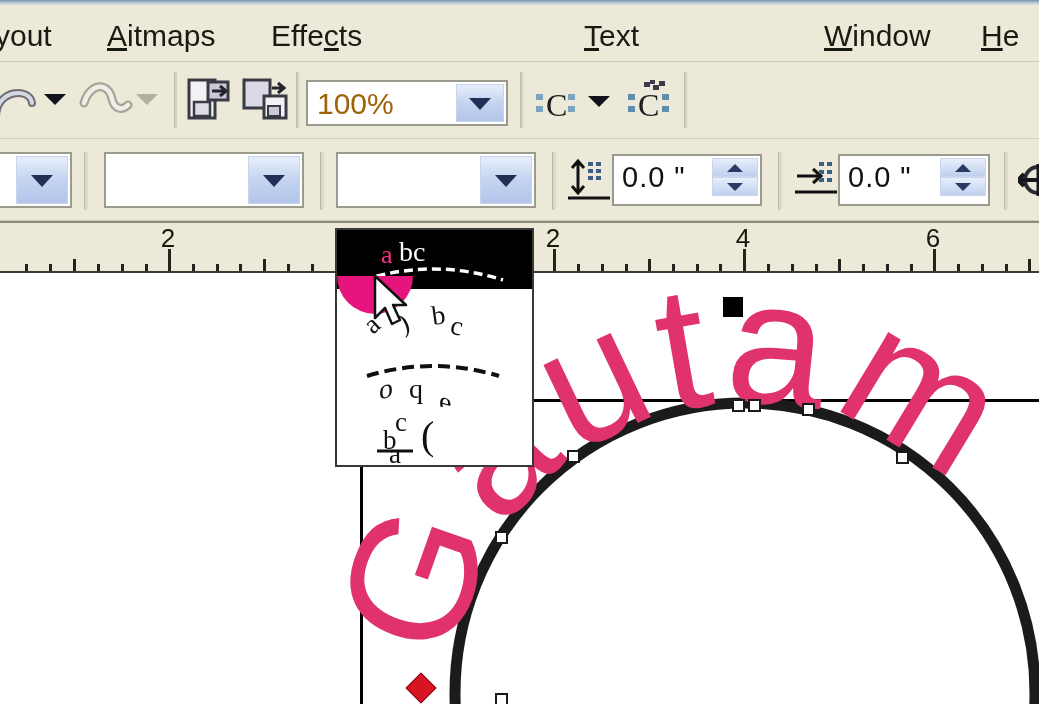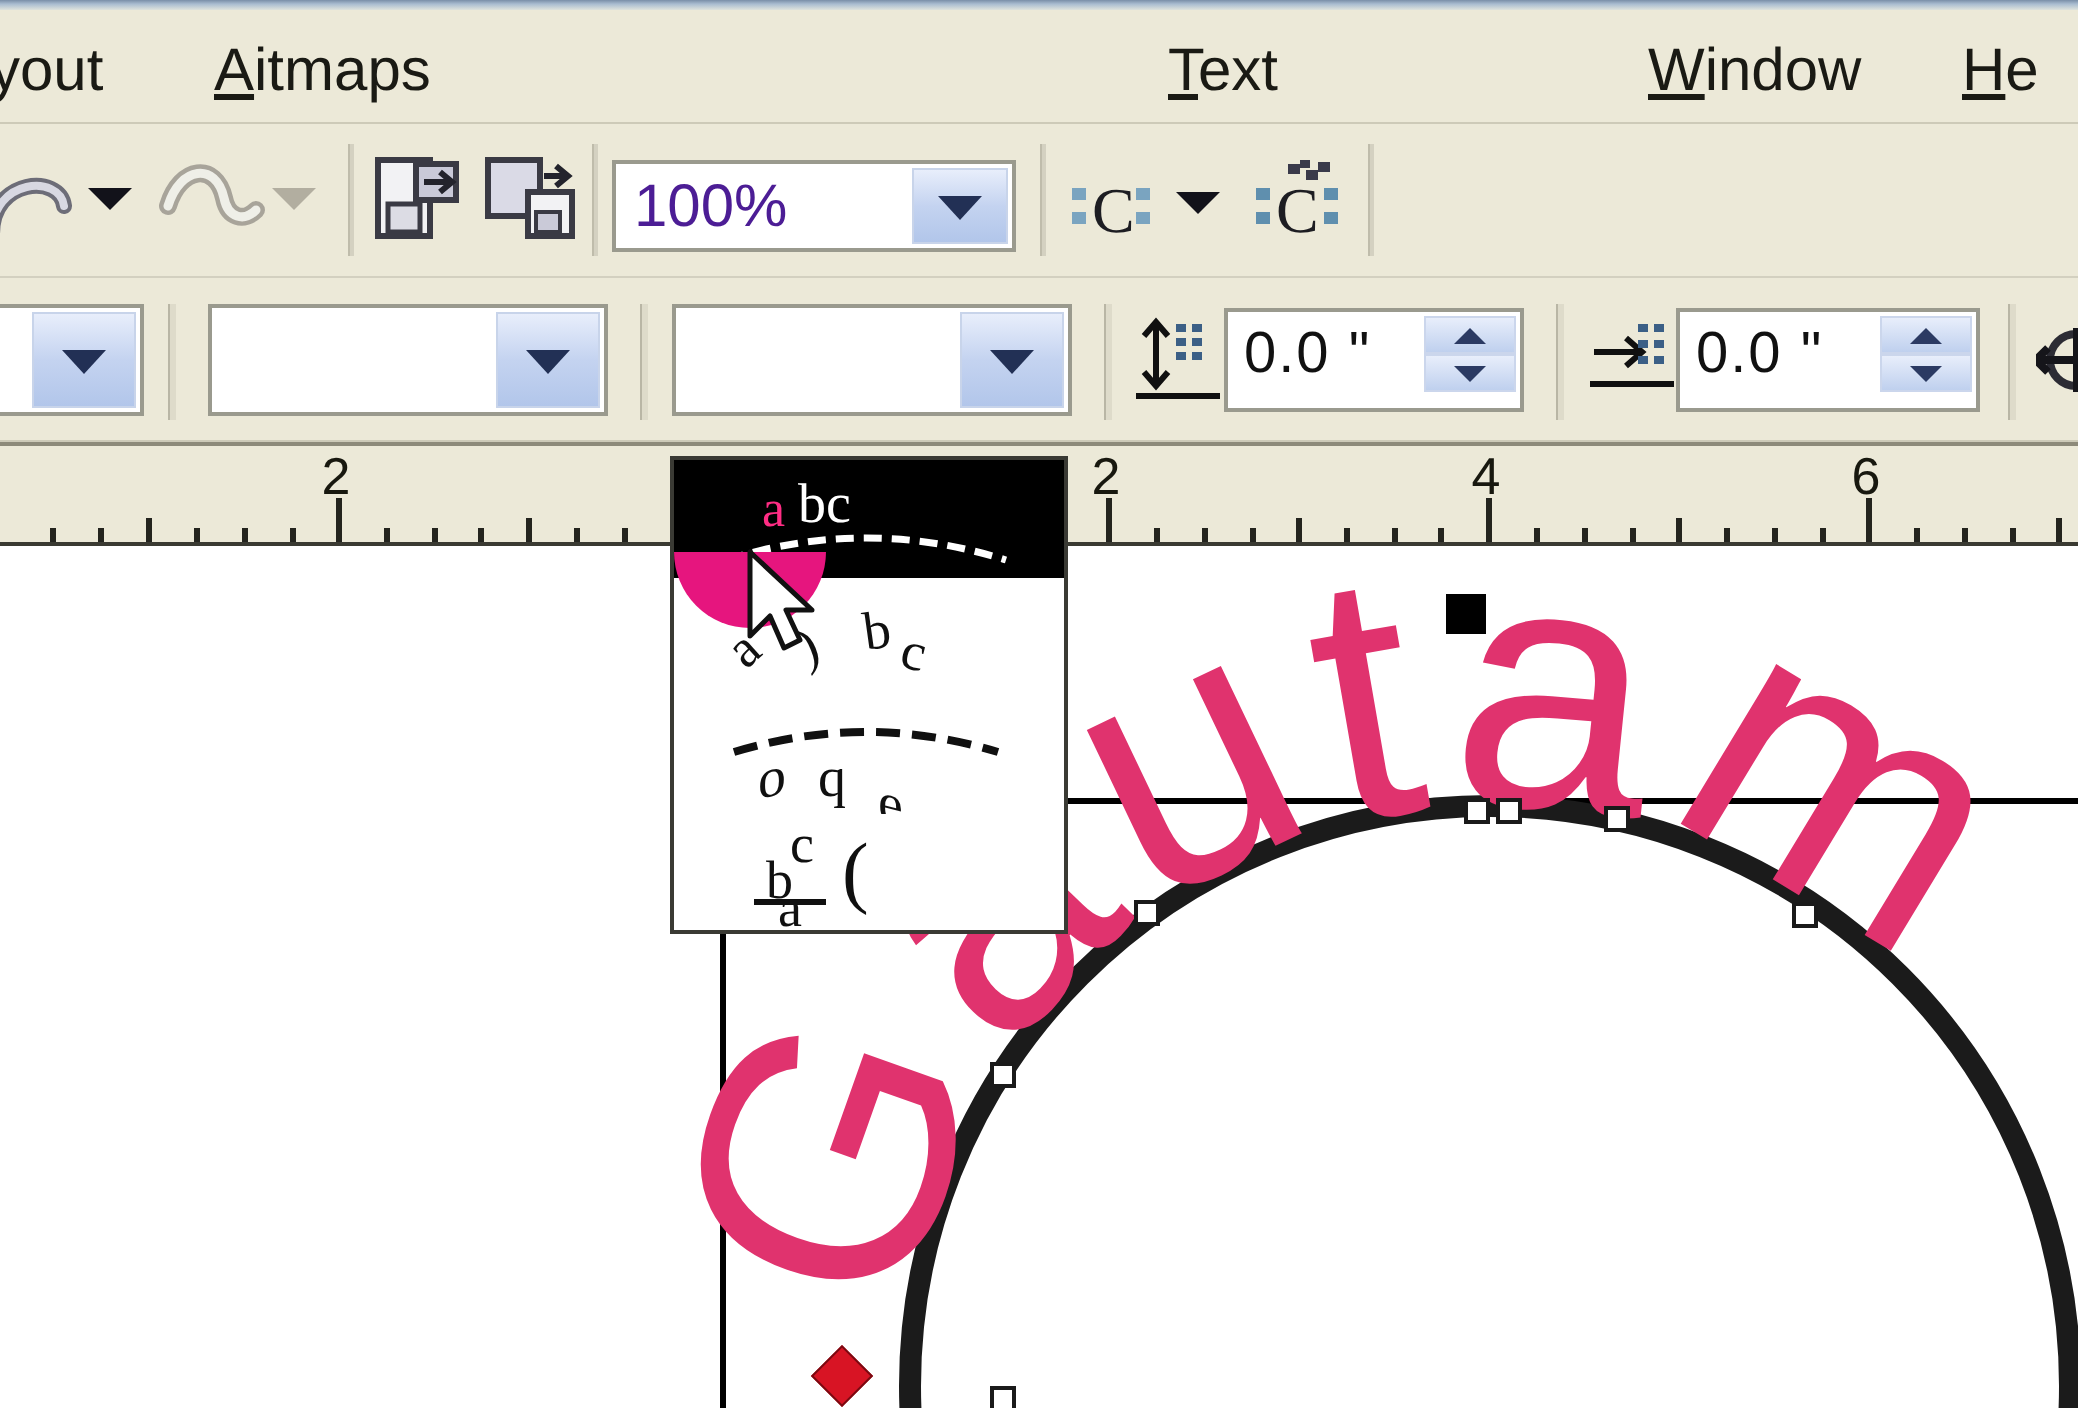"Effects" div.menu-item { html: none -> <div>Effe<u>c</u>ts</div> }
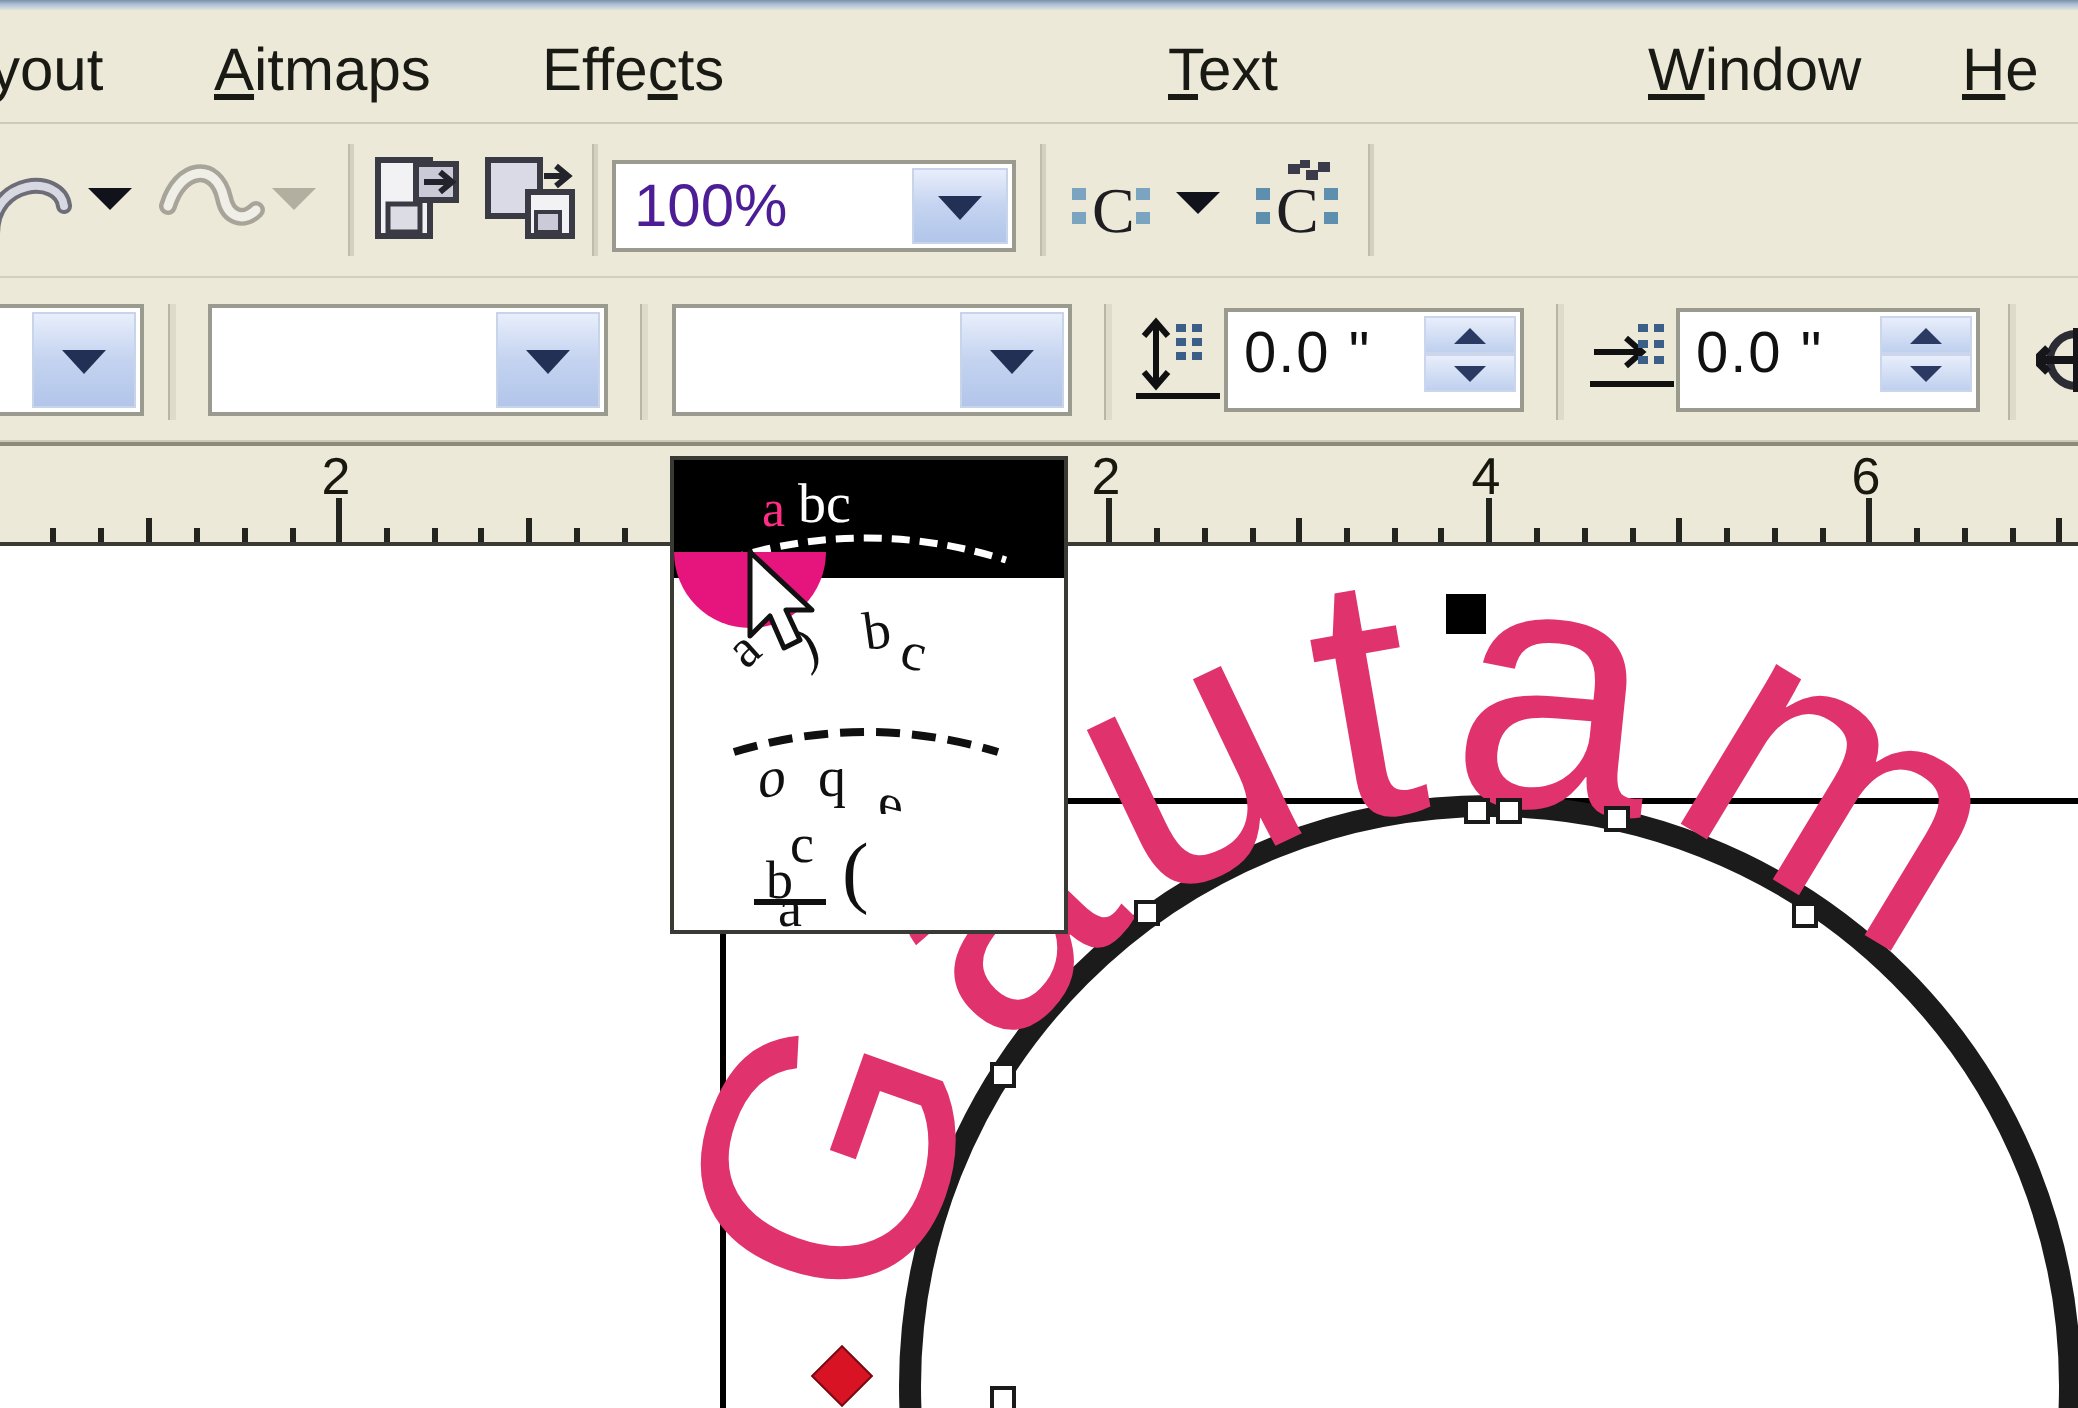"100%" .zoomcombo .val { color: #4c1d95 -> #a16207 }
